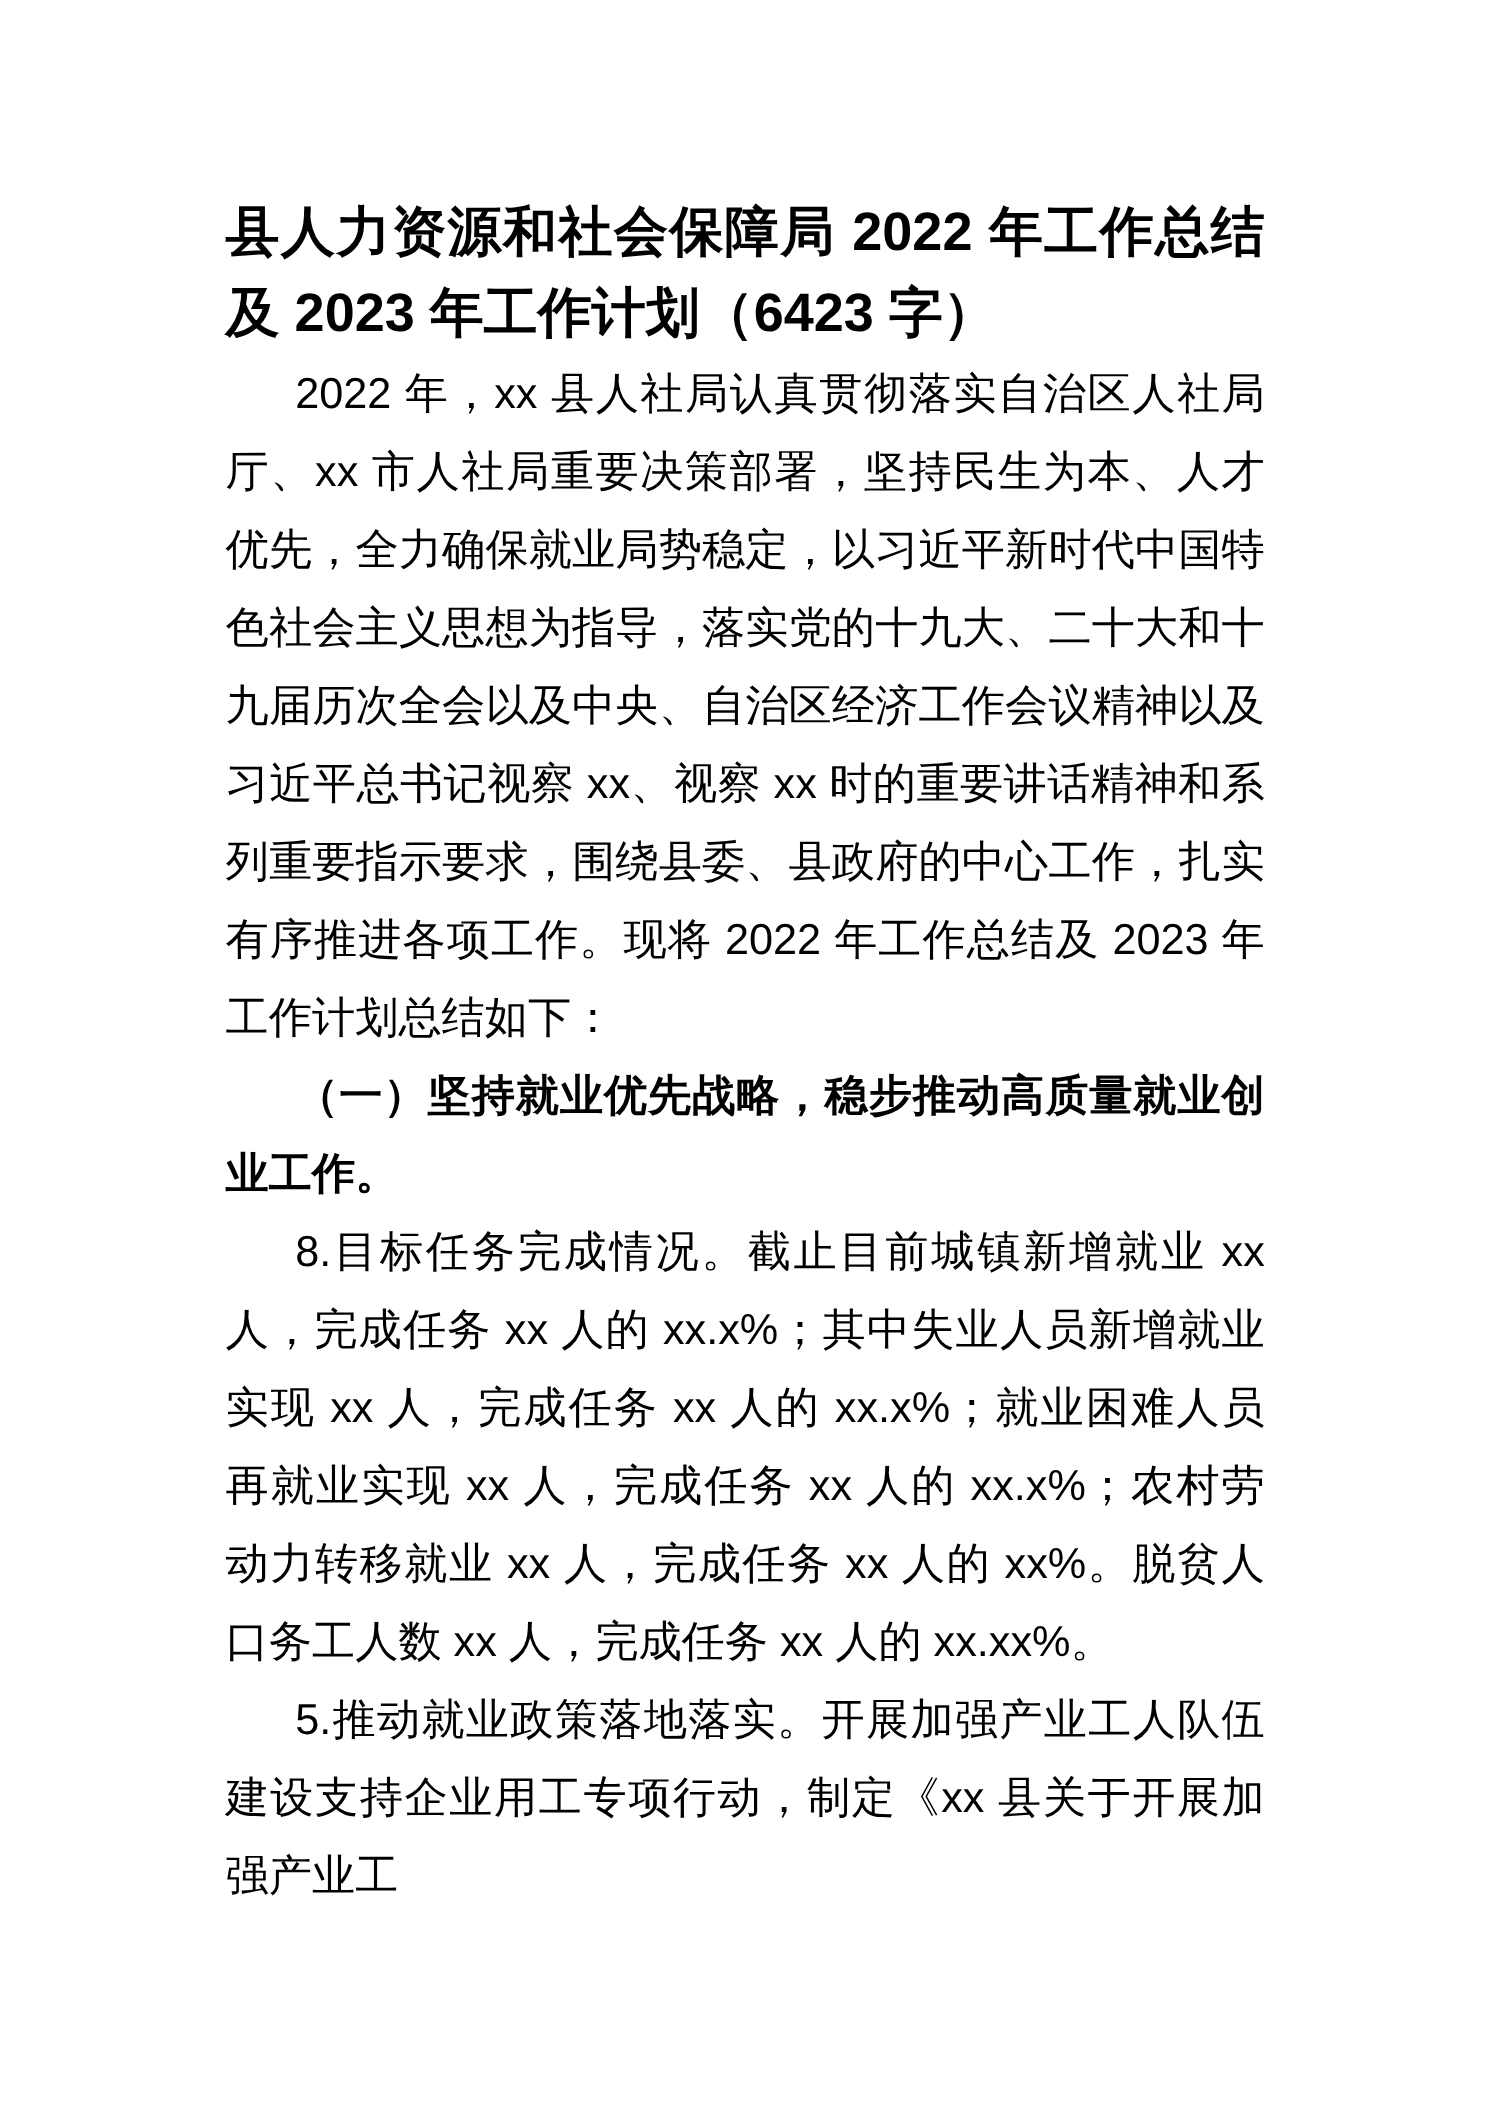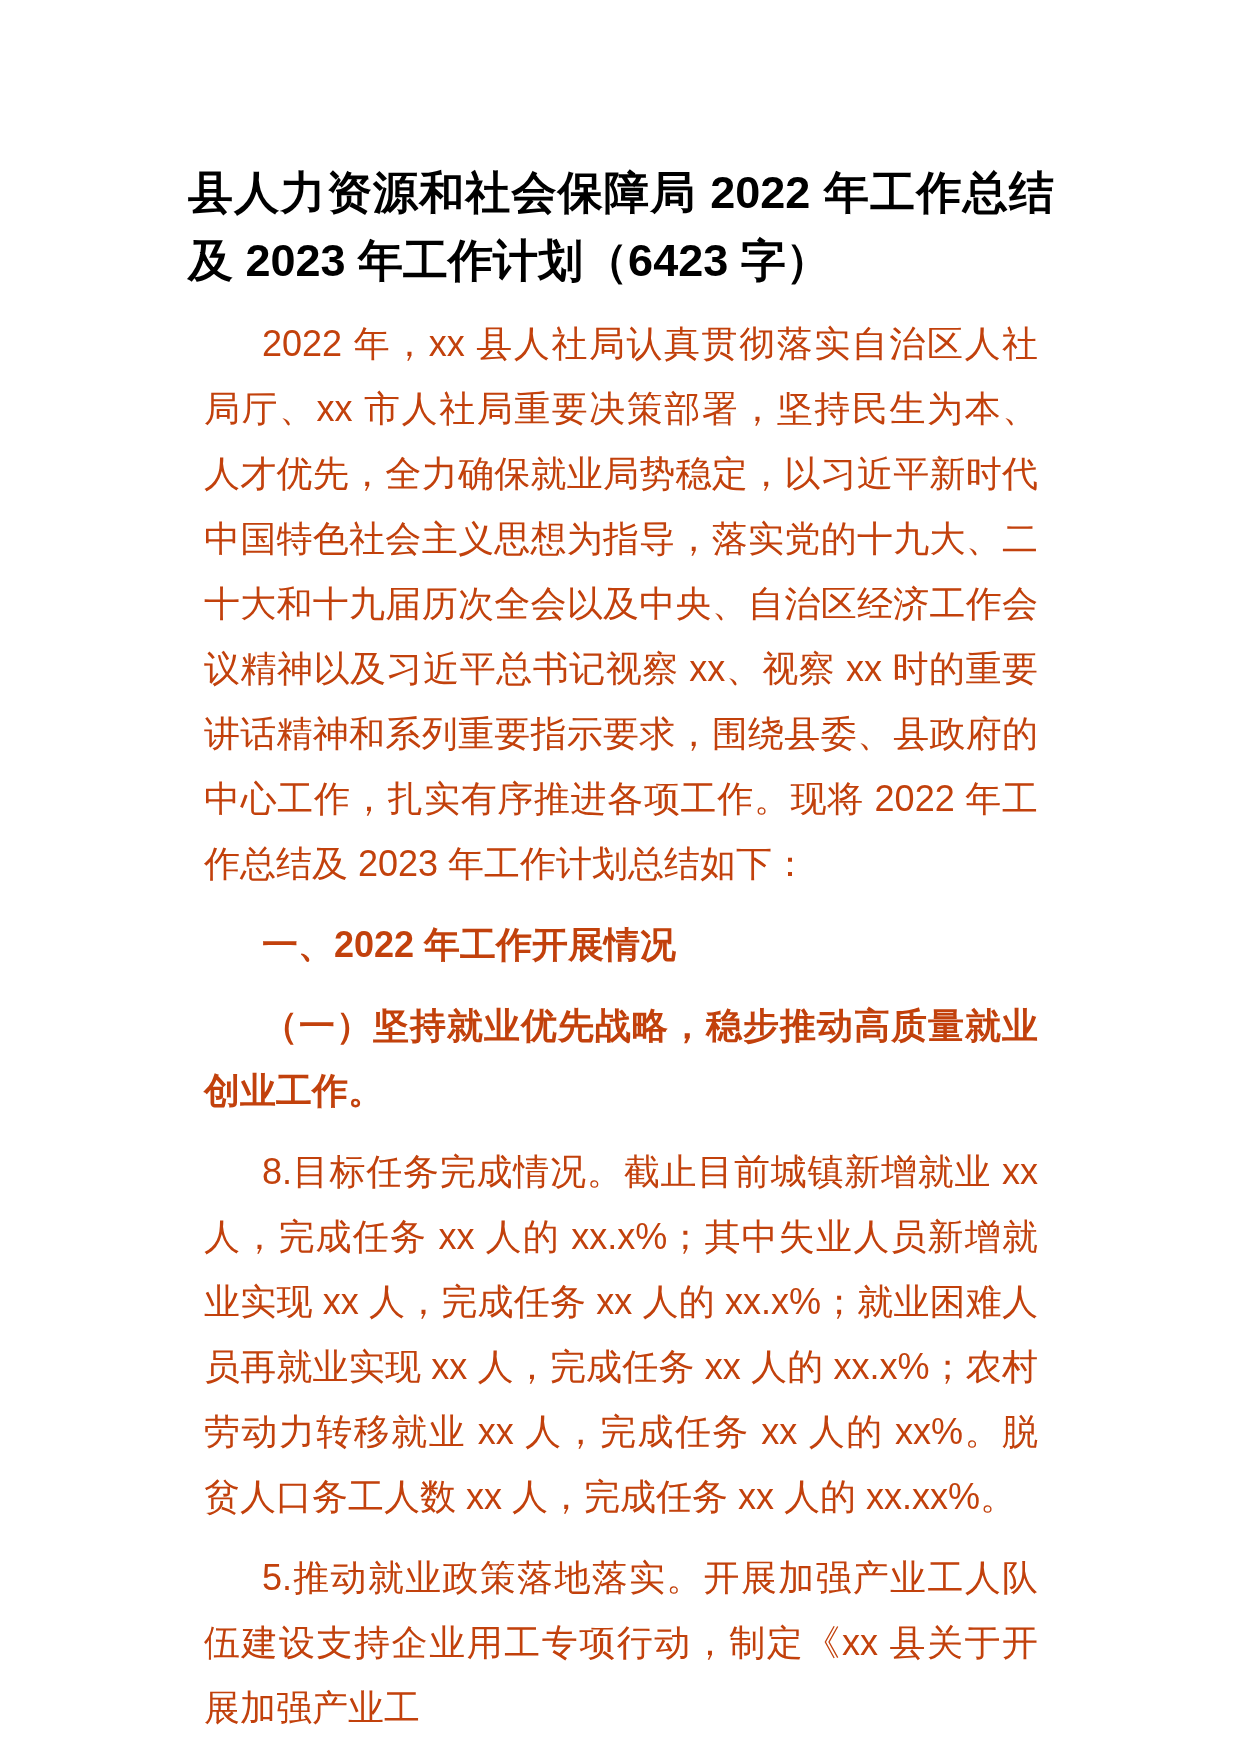"2022 年，xx 县人社局认真贯彻落实自治区人社局厅、xx" .para { color: #c2410c -> #000000; margin: 16px -> 0 }
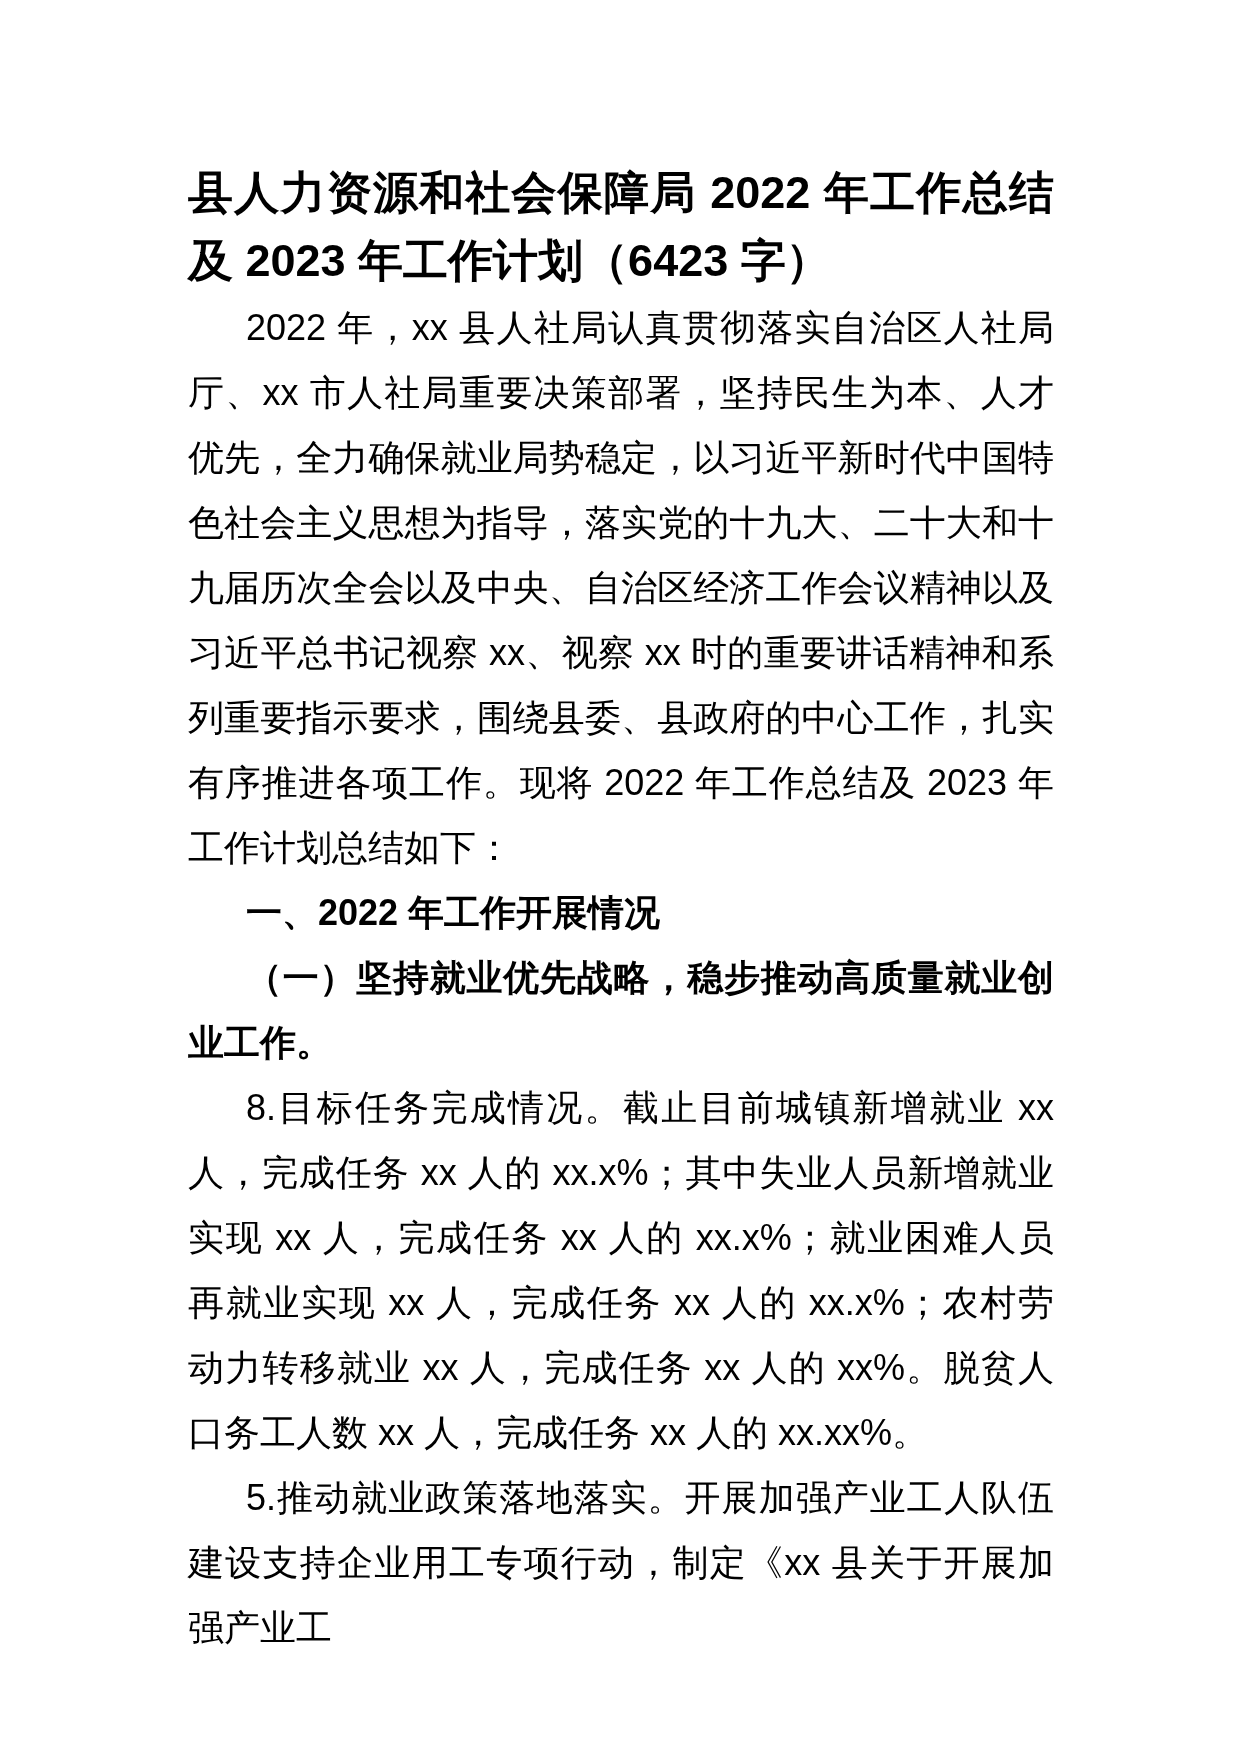"一、2022 年工作开展情况" p.para { html: <p>一、2022 年工作开展情况</p> -> none }
